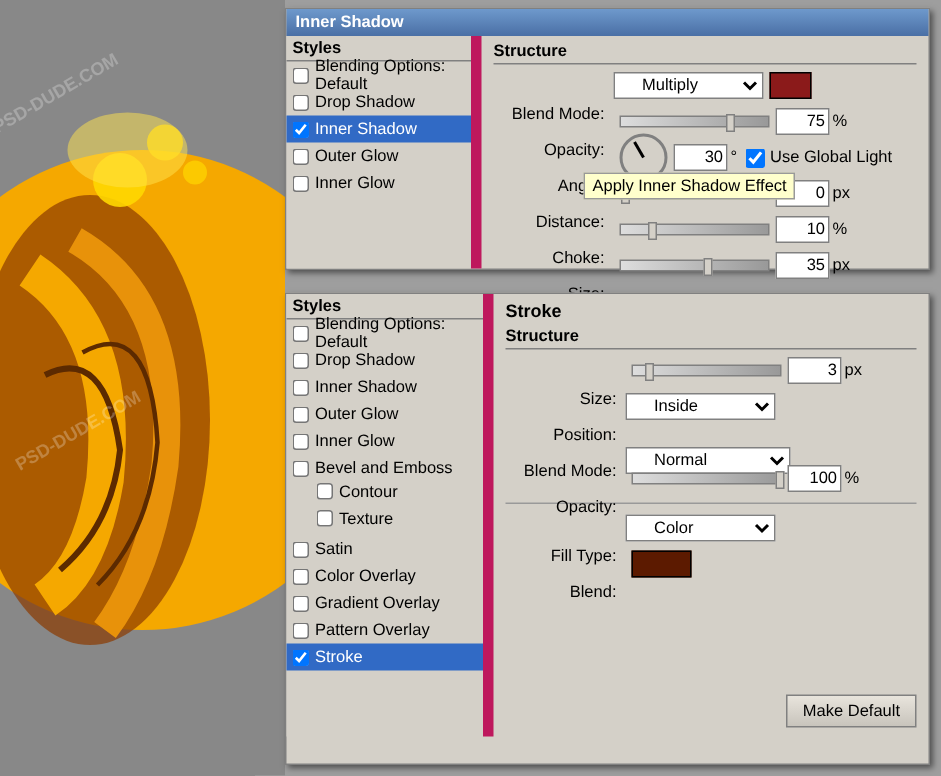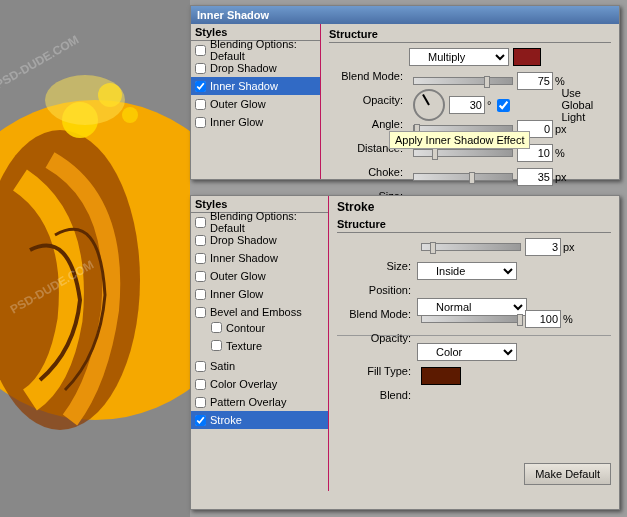"Styles" .styles-sidebar { border-right: 1px solid #be185d -> 7px solid #be185d }
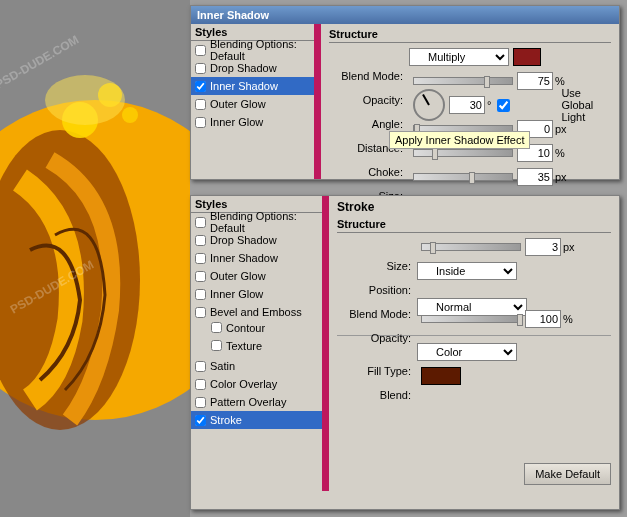"Use Global Light" label.checkbox-label { gap: 48px -> none }
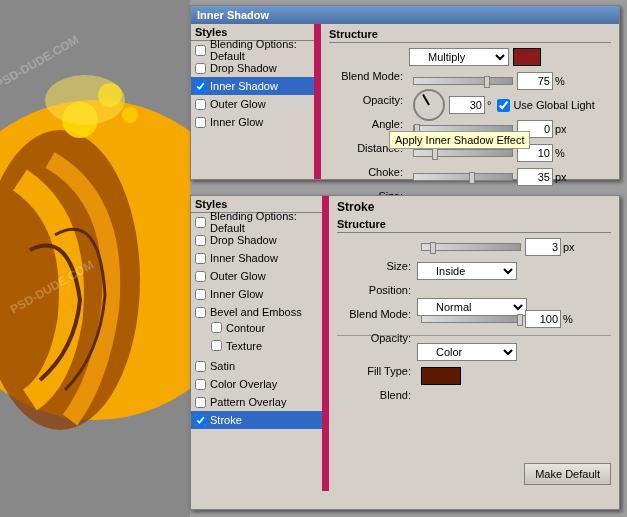"Apply Inner Shadow Effect" div.tooltip { top: 36px -> 20px }
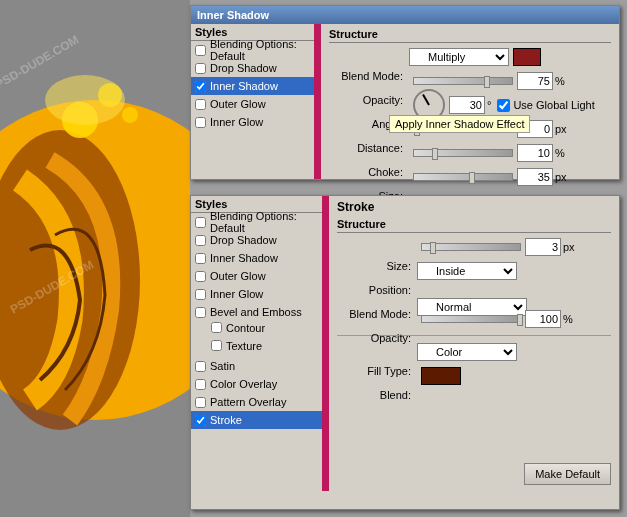"Gradient Overlay" div.style-item { html: none -> <div> <input> <span>Gradient Overlay</span> </div> }
